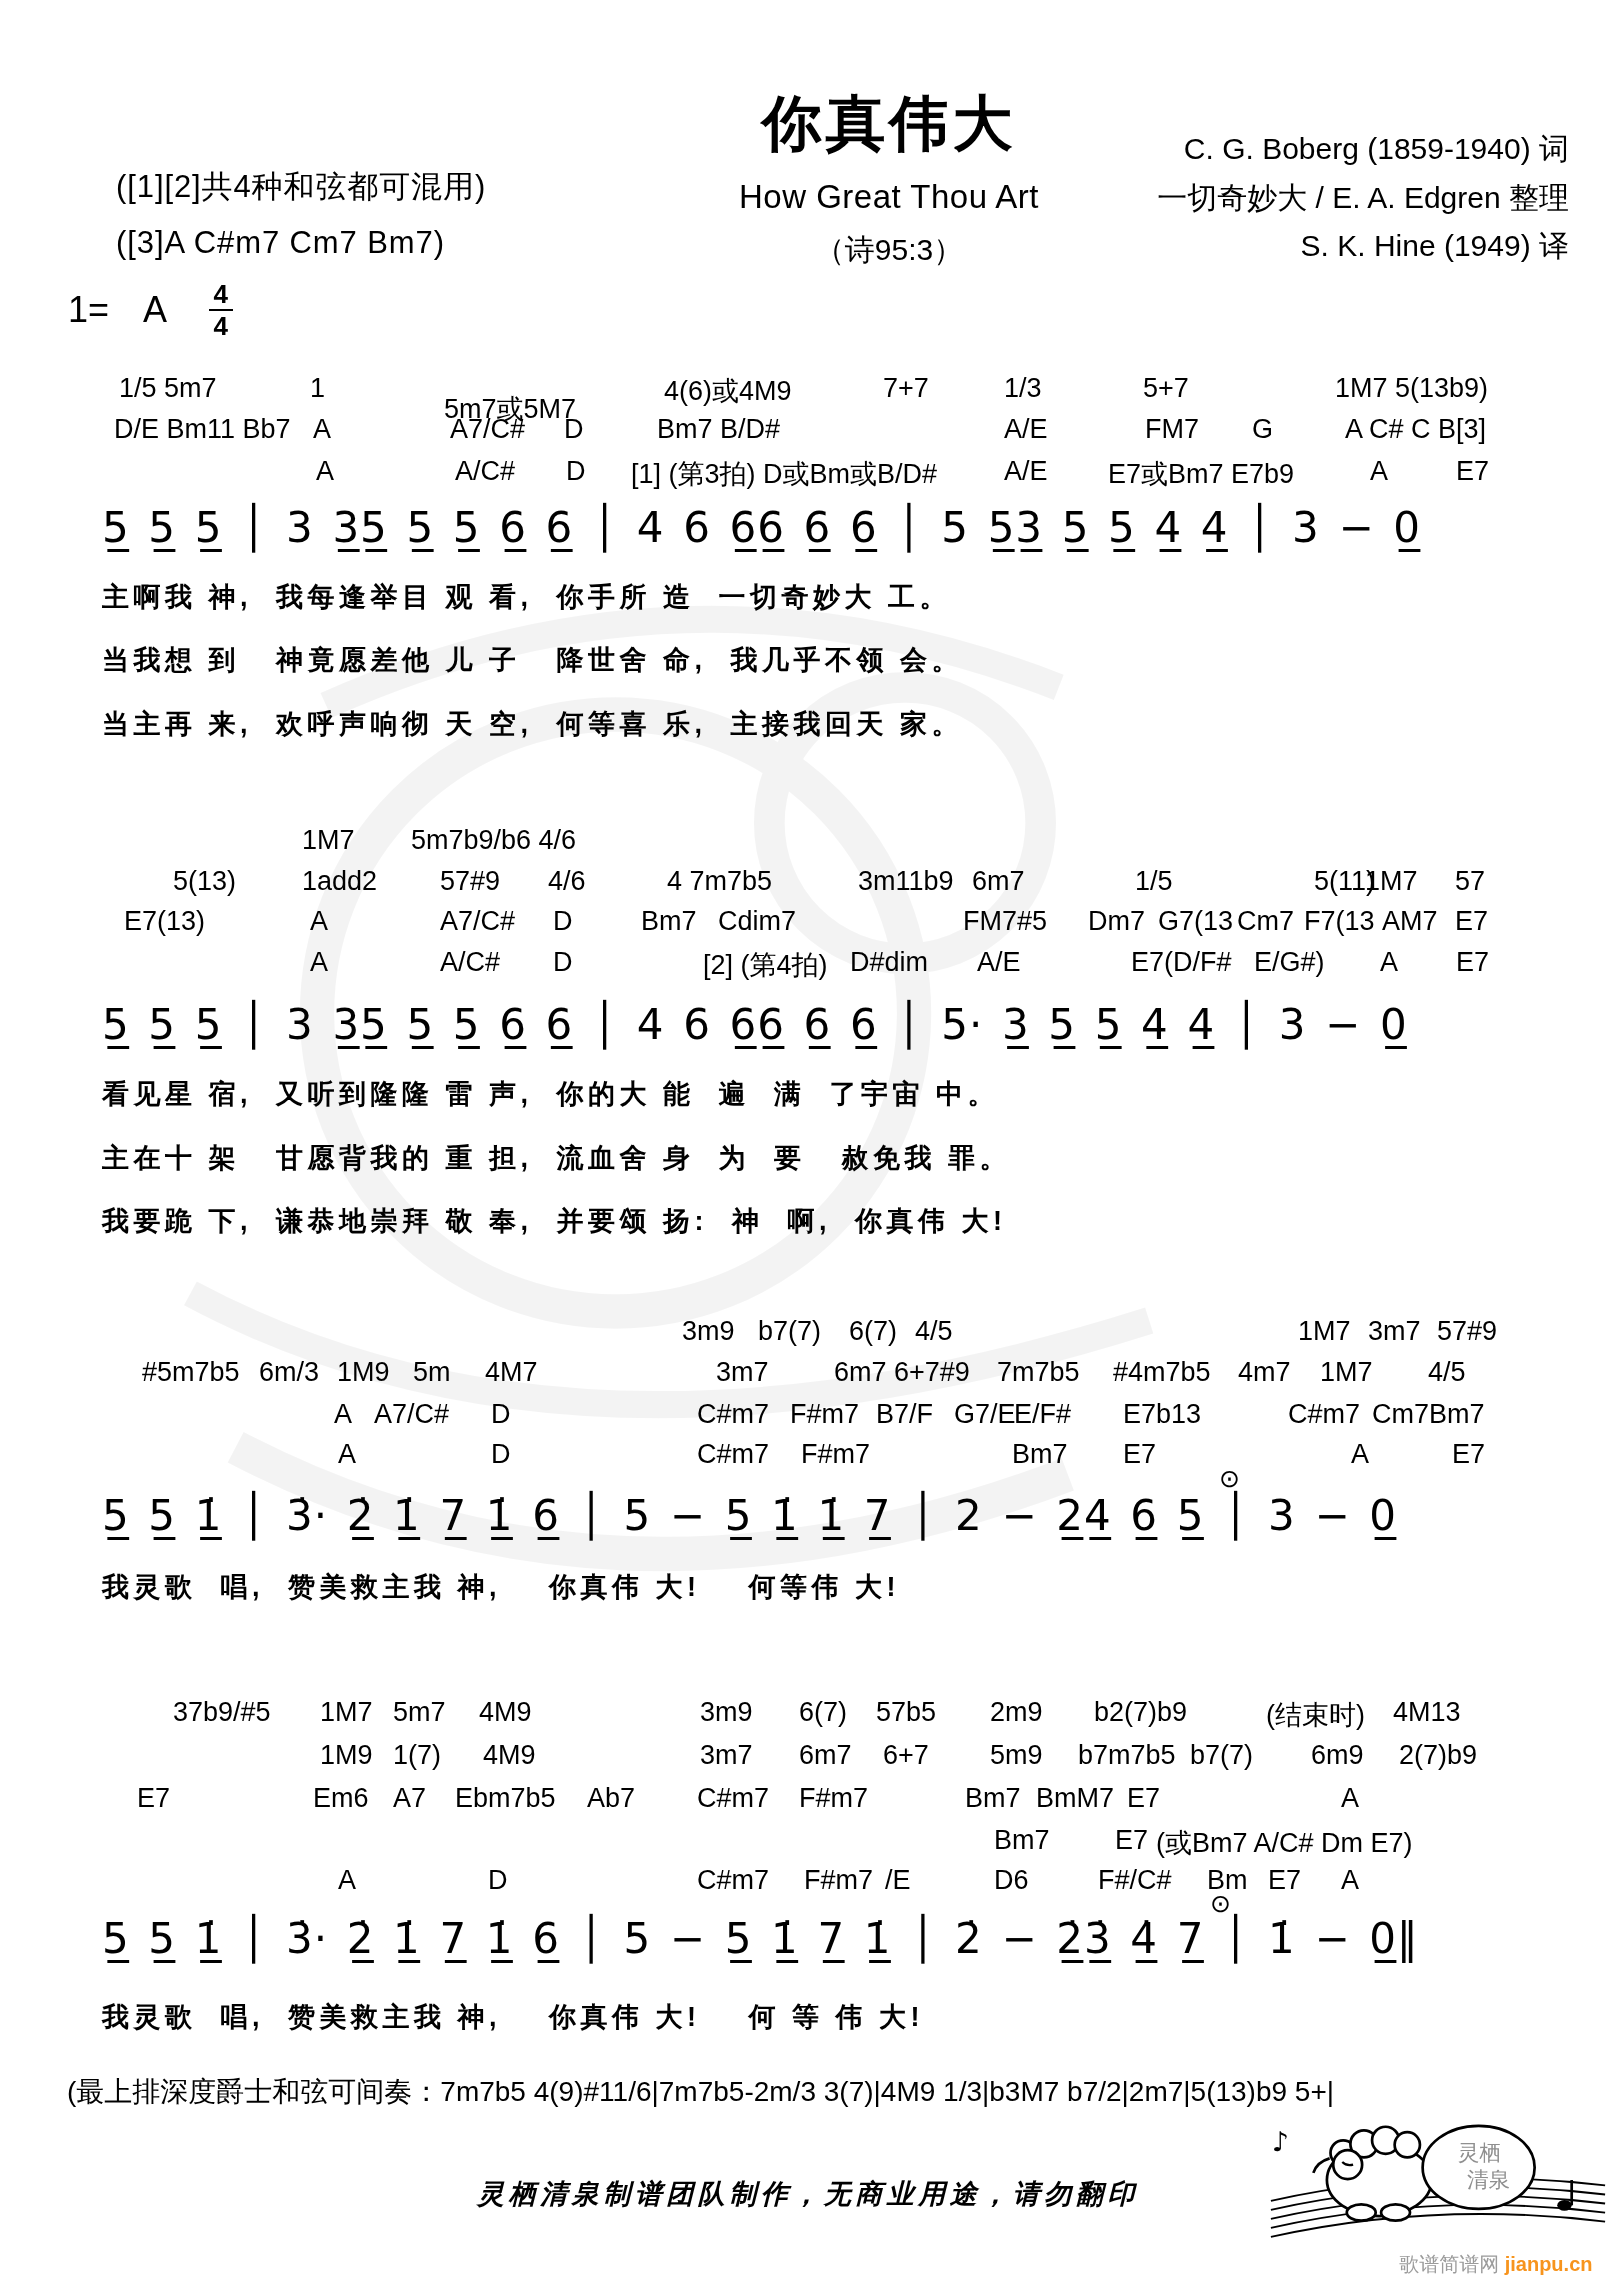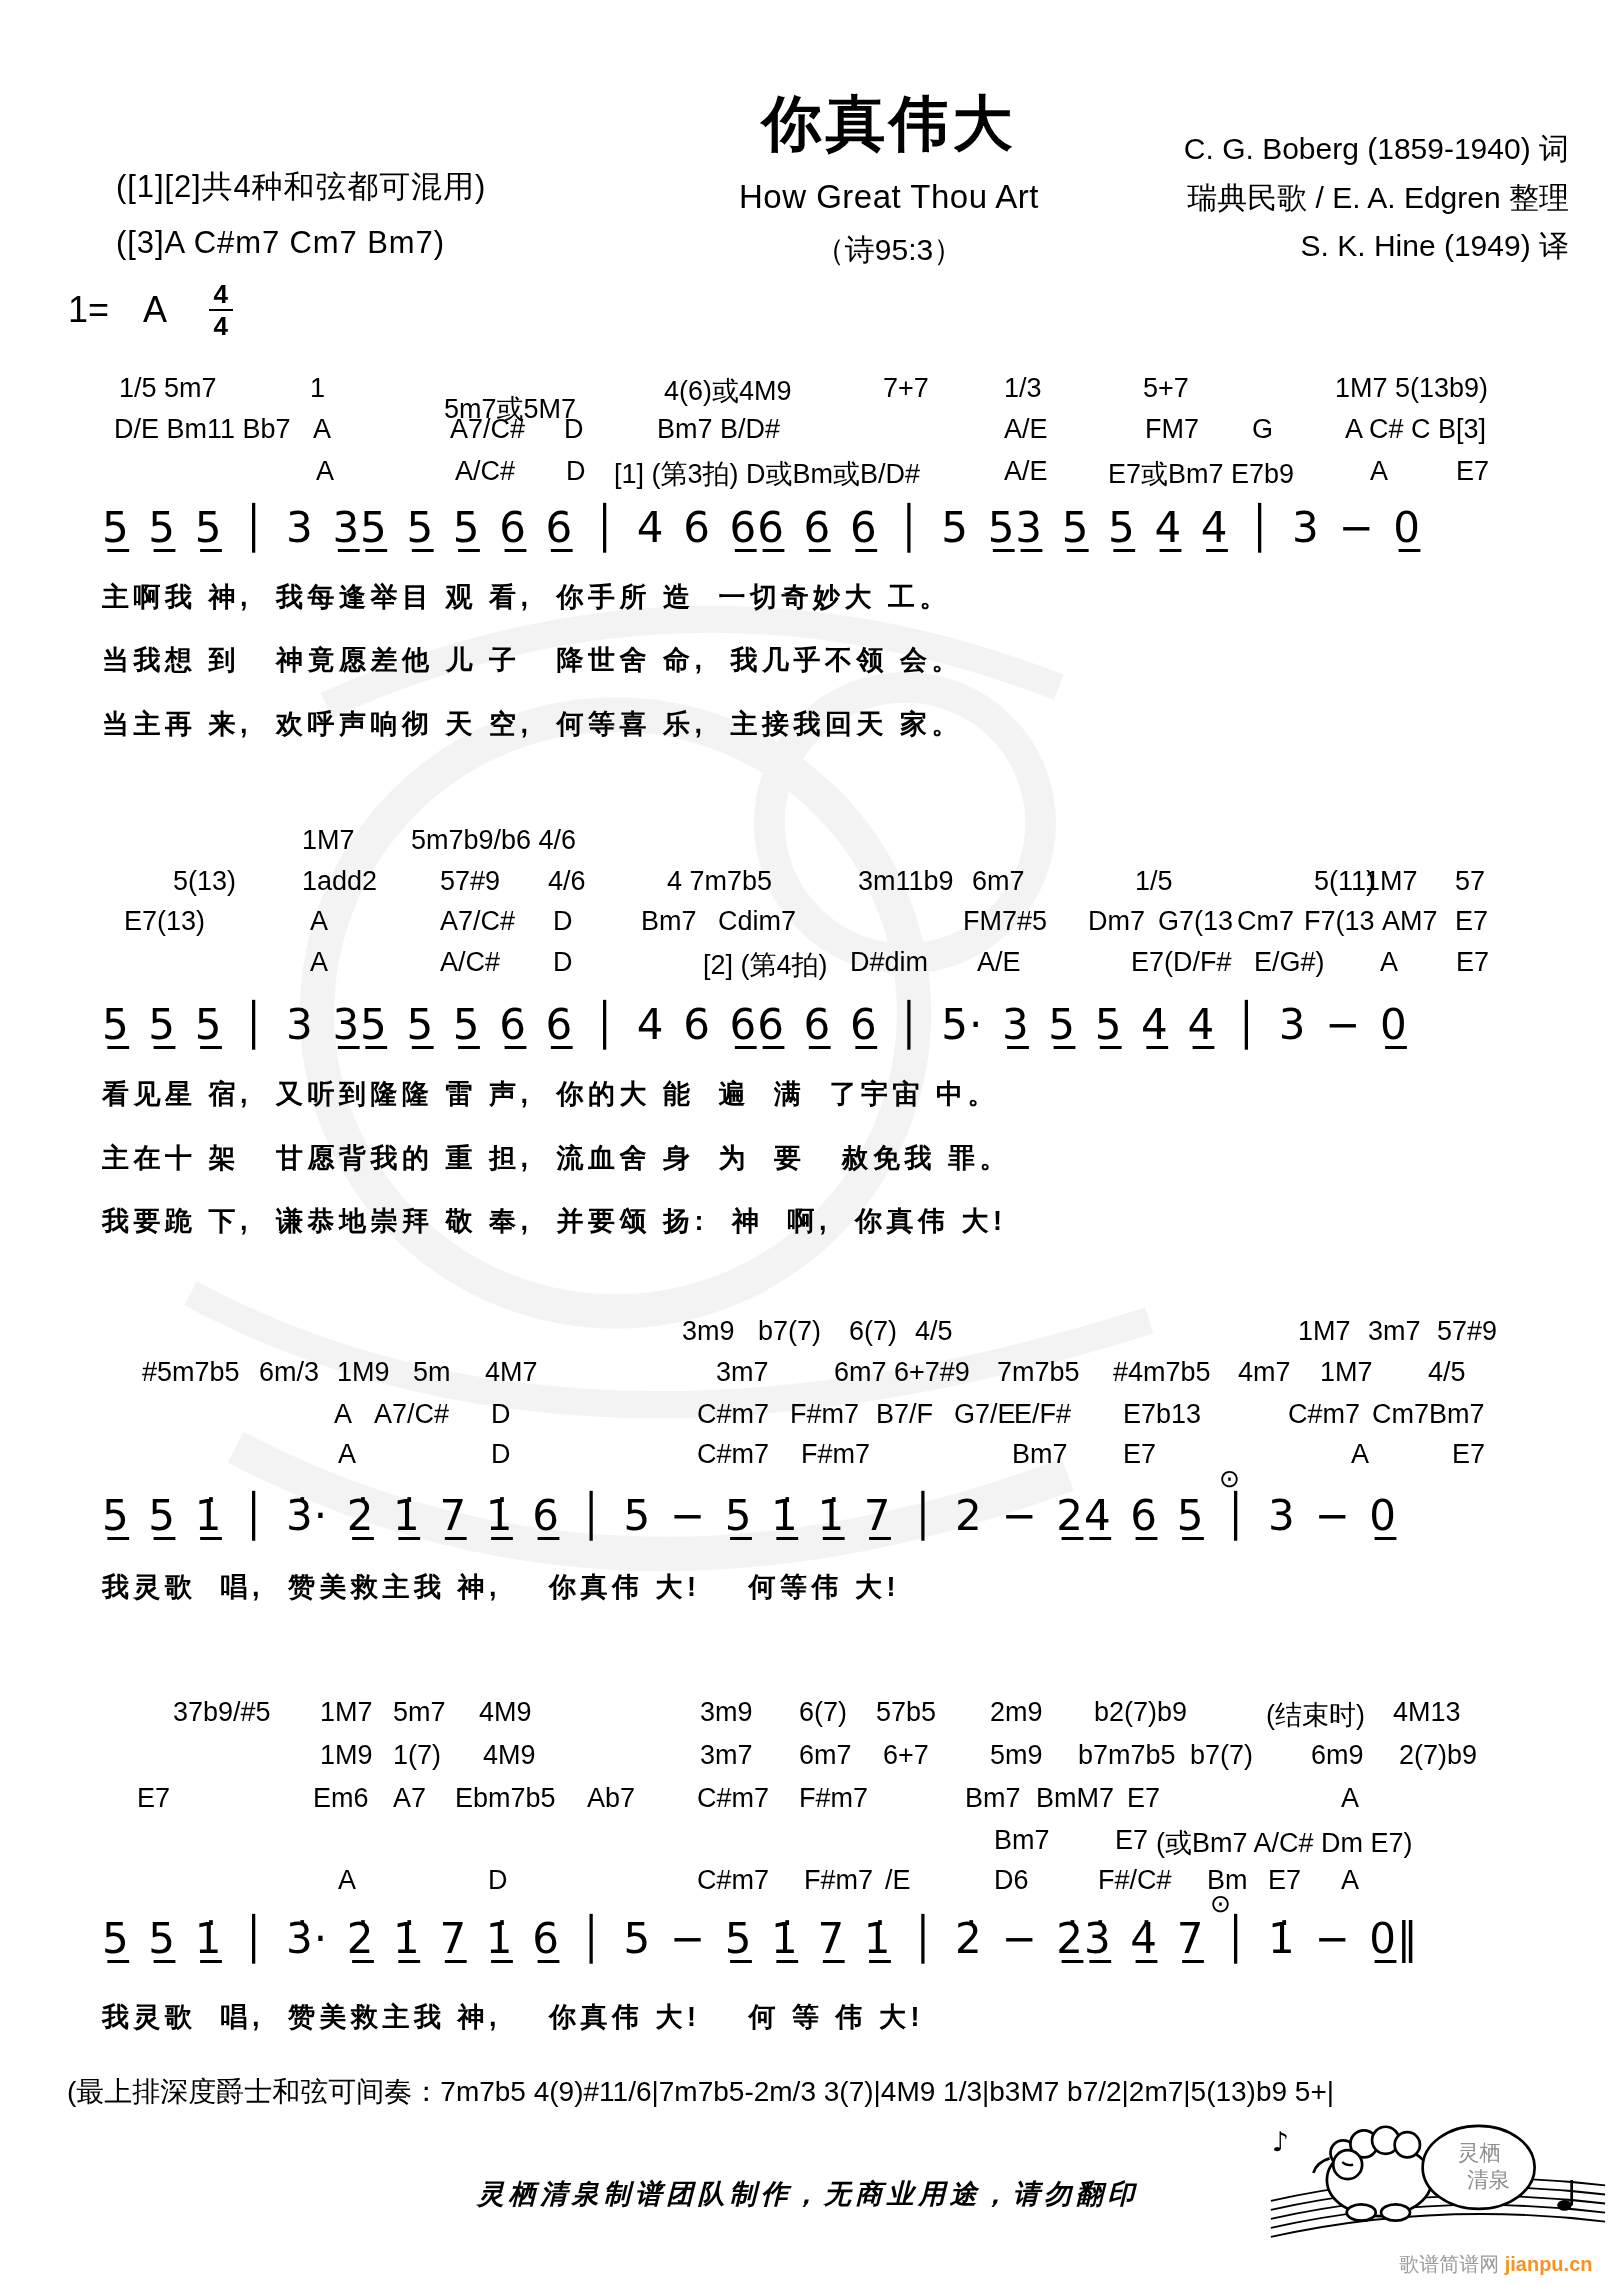"瑞典民歌 / E. A. Edgren" div { text: 瑞典民歌 -> 一切奇妙大 }
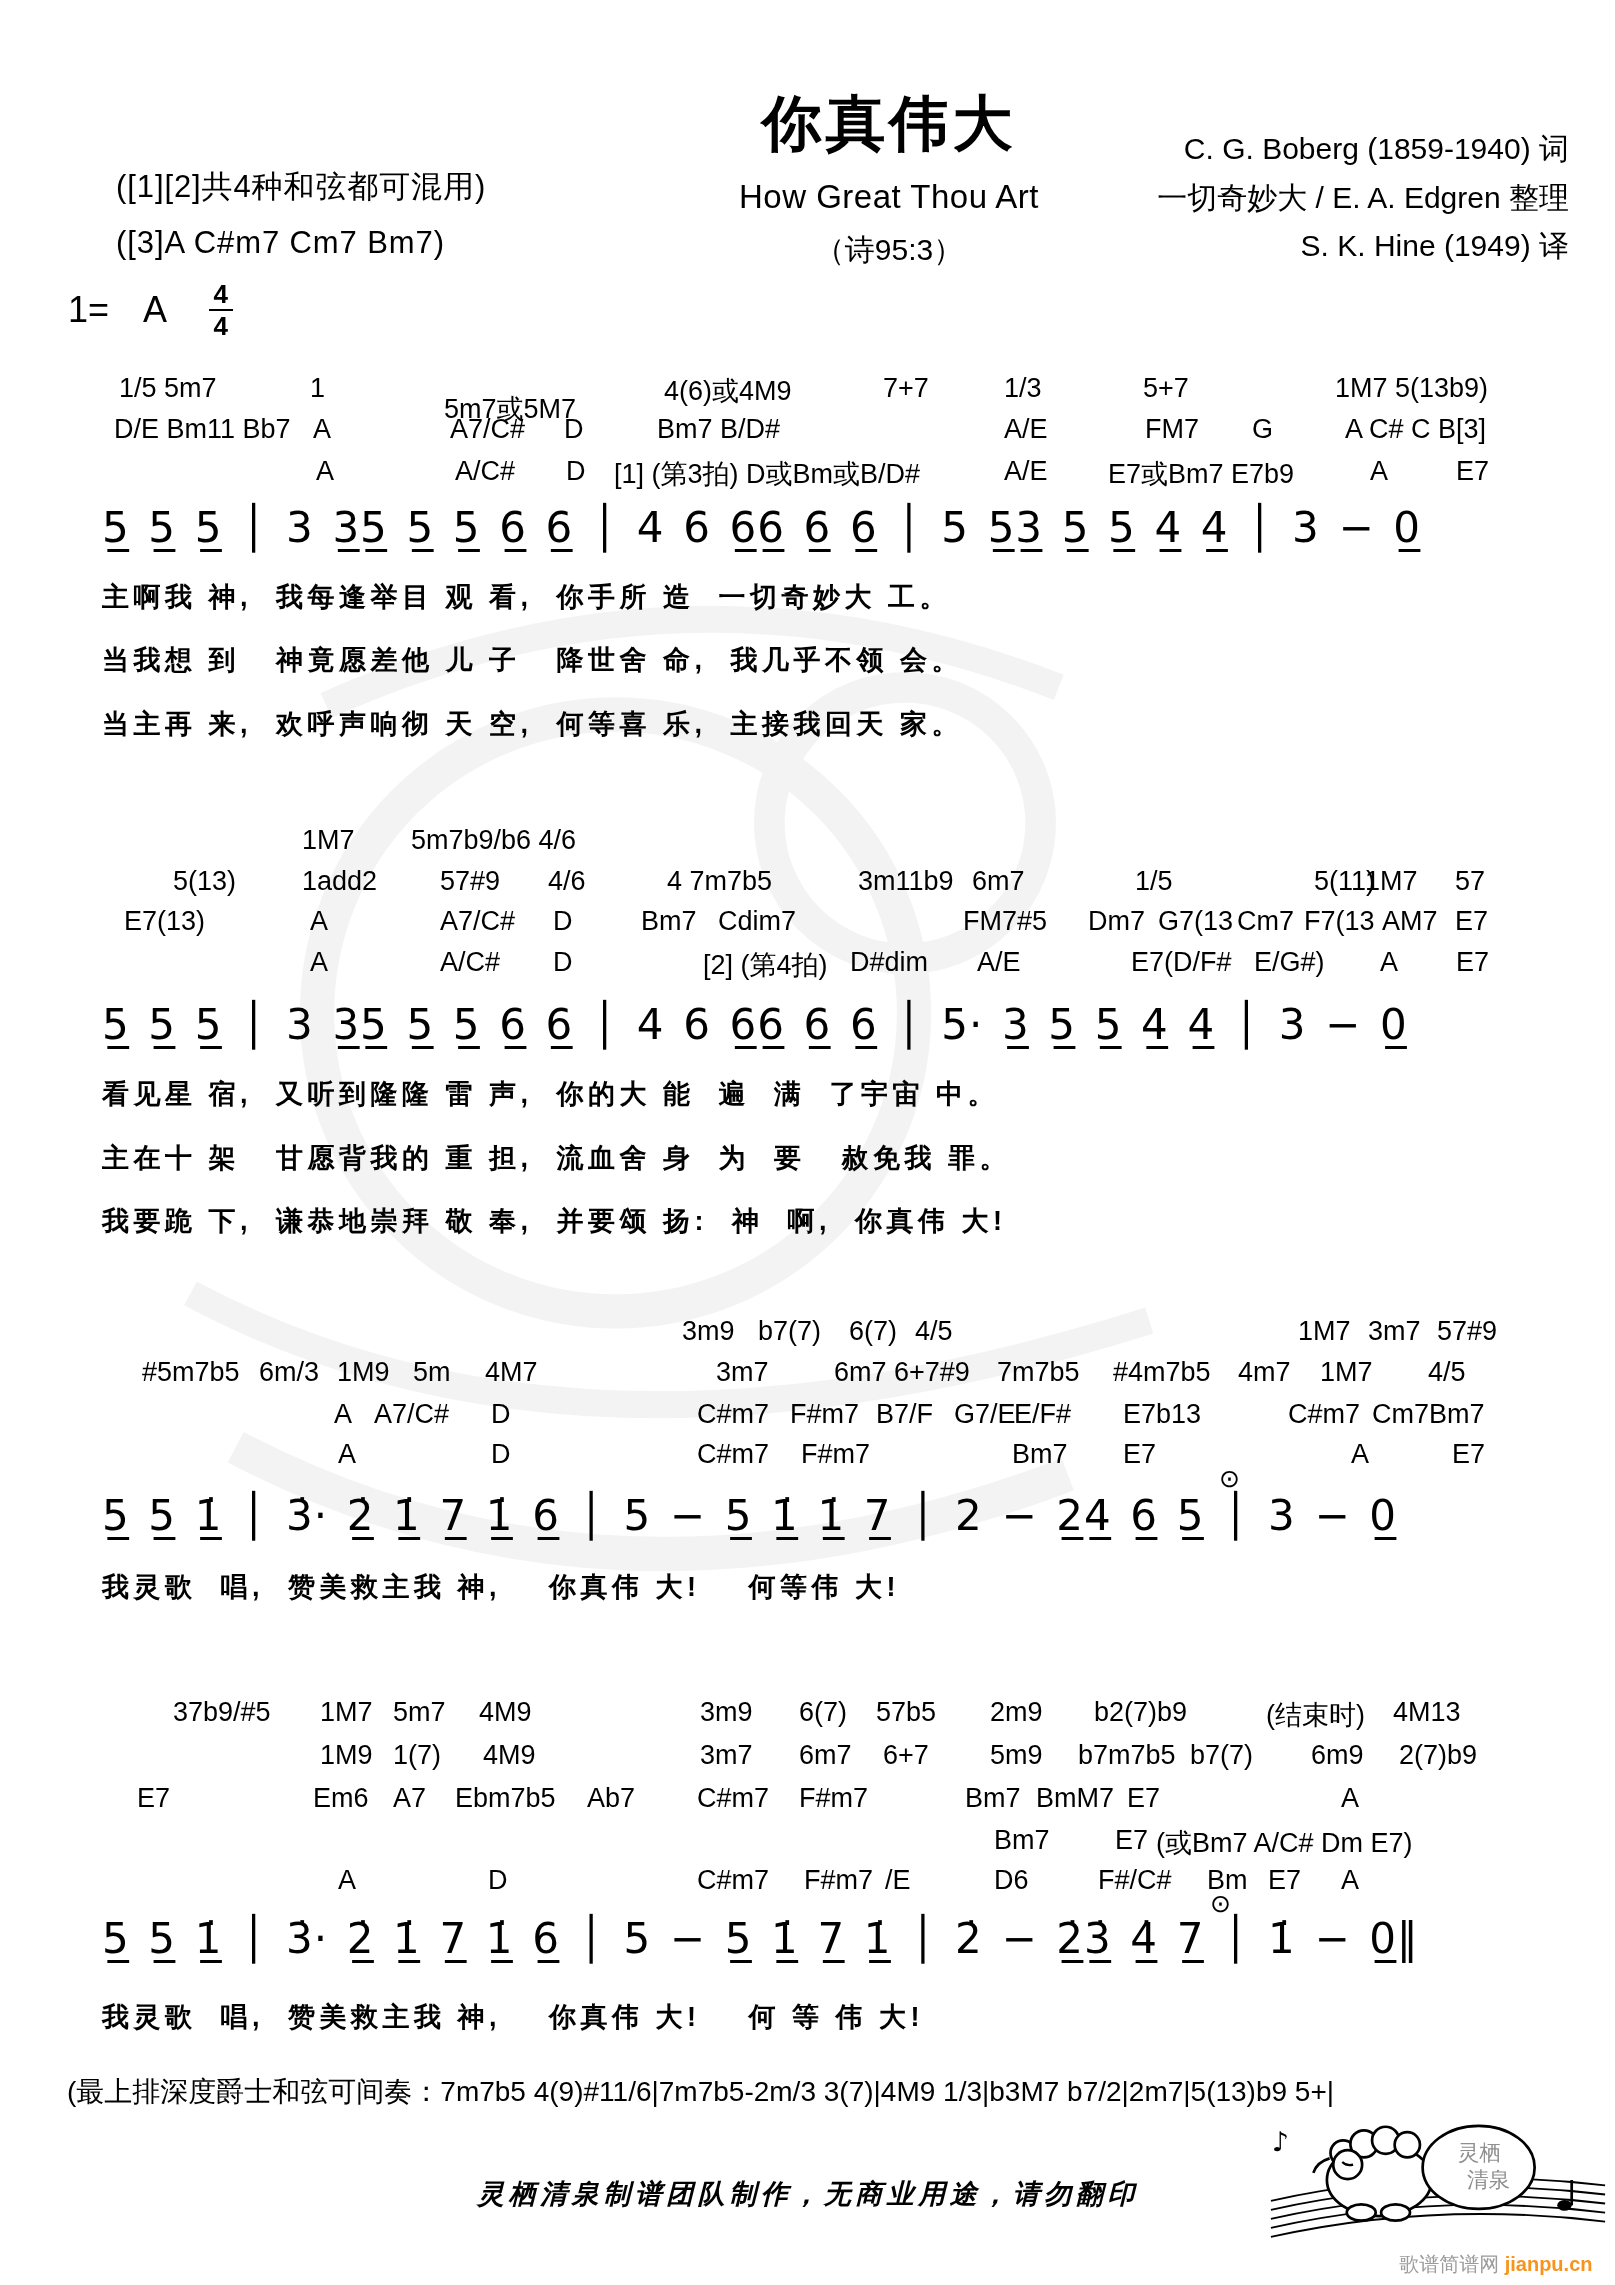"[1] (第3拍) D或Bm或B/D#" span.tok { left: 614px -> 631px }
